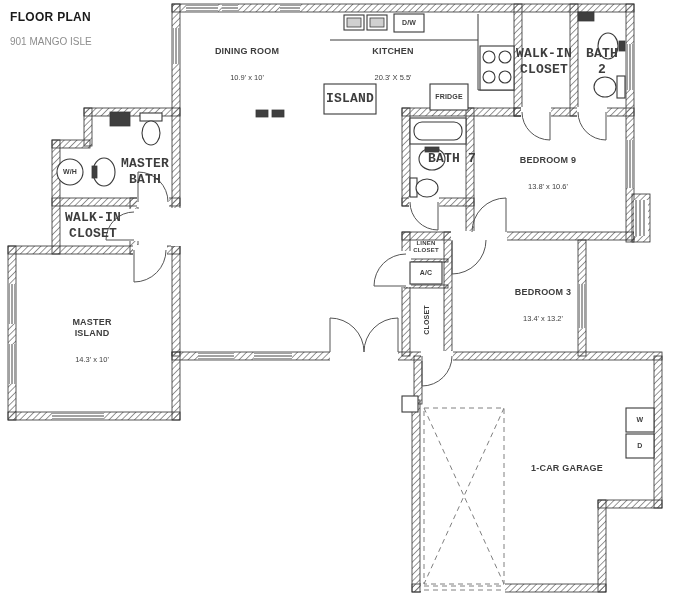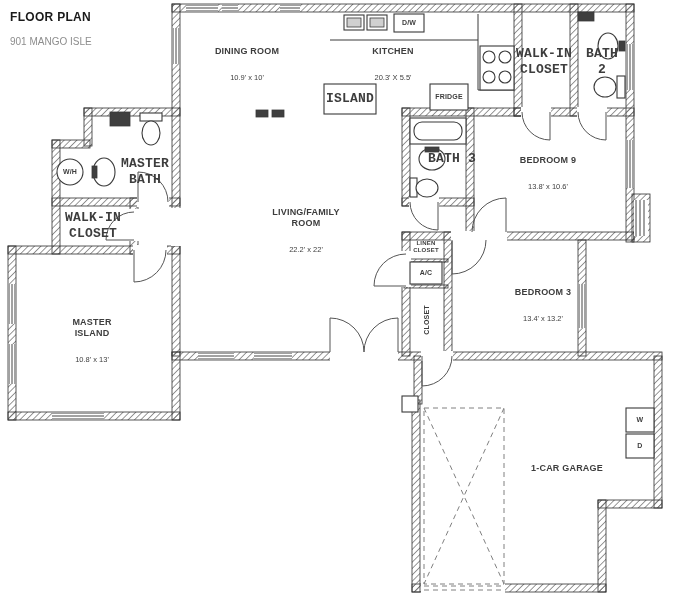"BATH 3" div.name { text: 3 -> 7 }
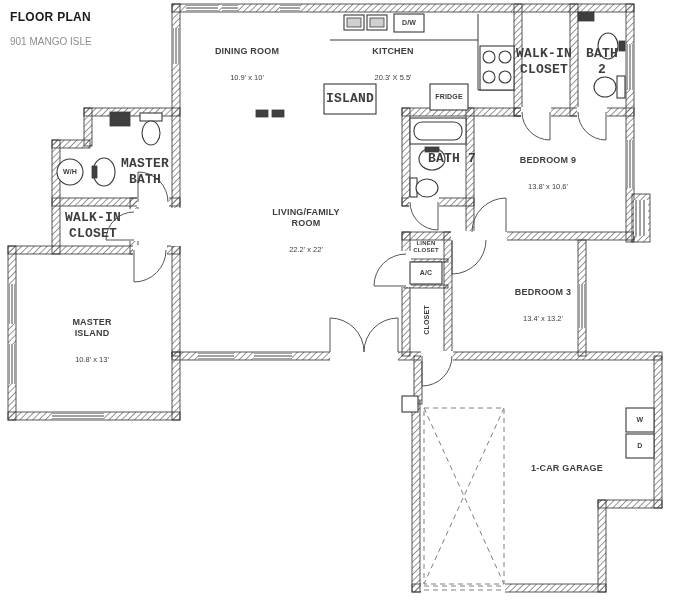"LIVING/FAMILY" div.lbl { html: <div> <div>LIVING/FAMILY</div> <div>ROOM</div> <div>22.2' x 22'</div> </div> -> none }
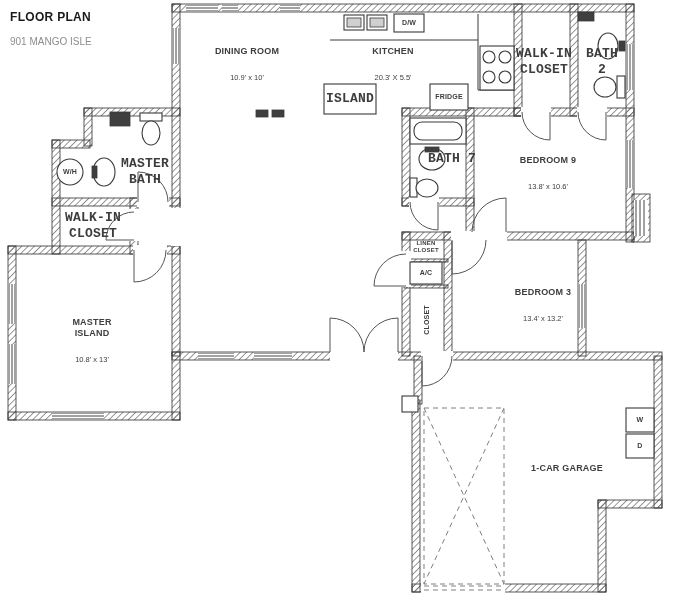"10.8' x 13'" div.dims { text: 10.8' x 13' -> 14.3' x 10' }
